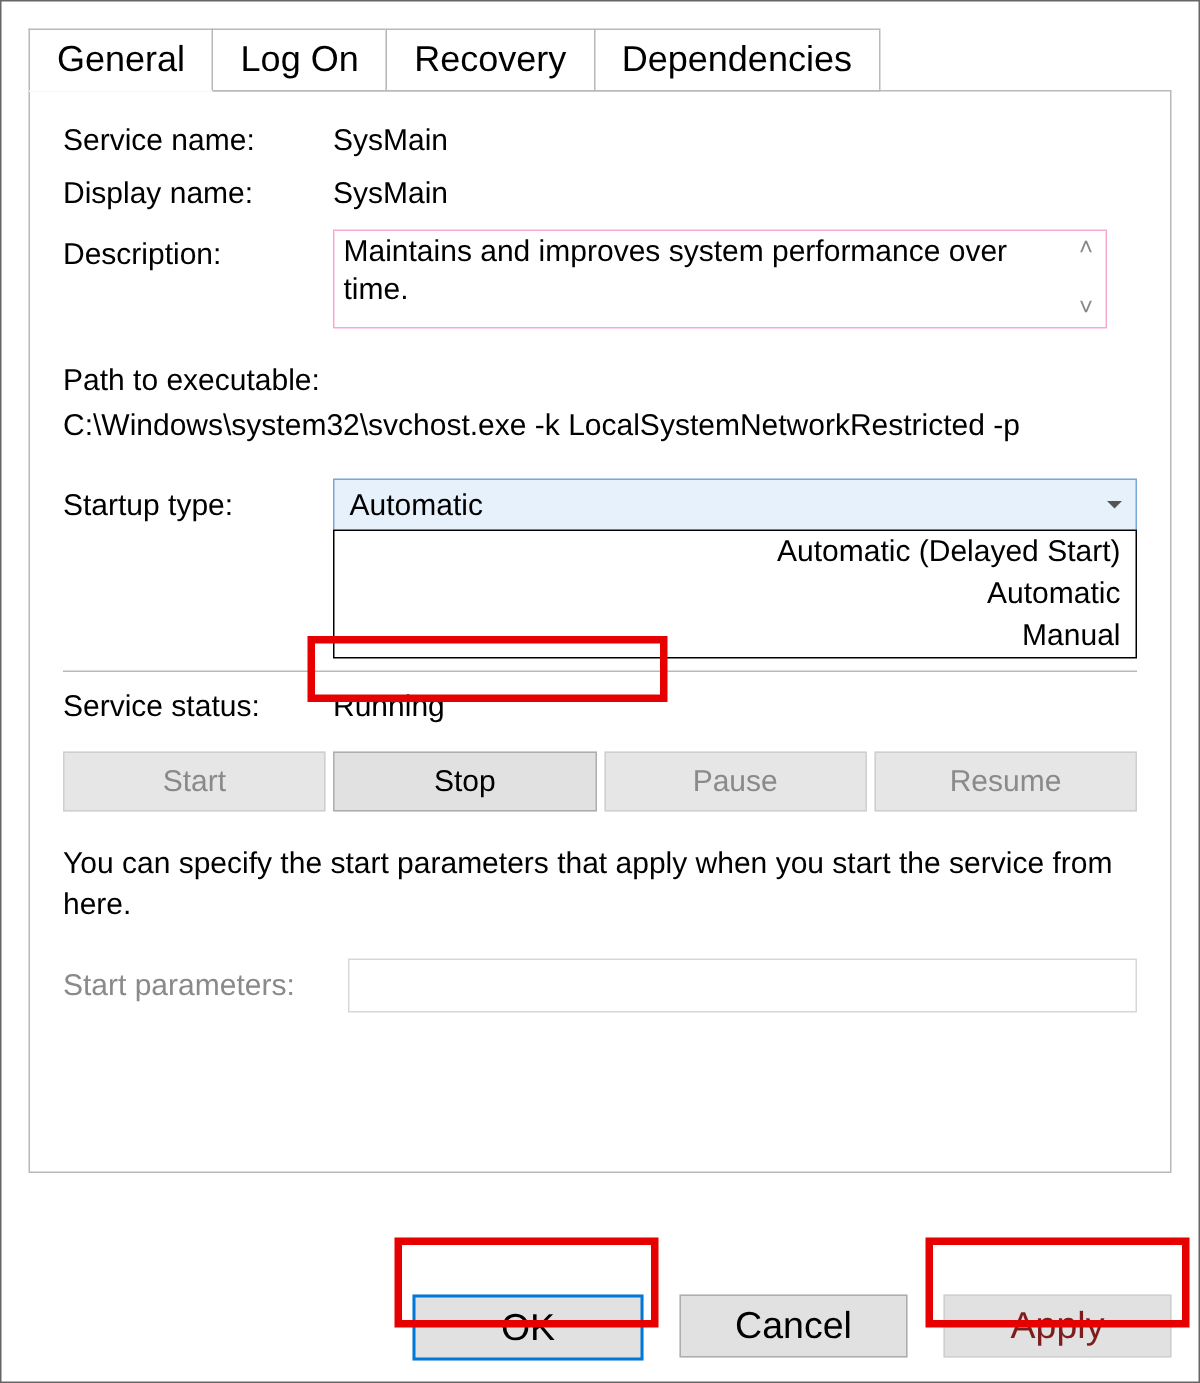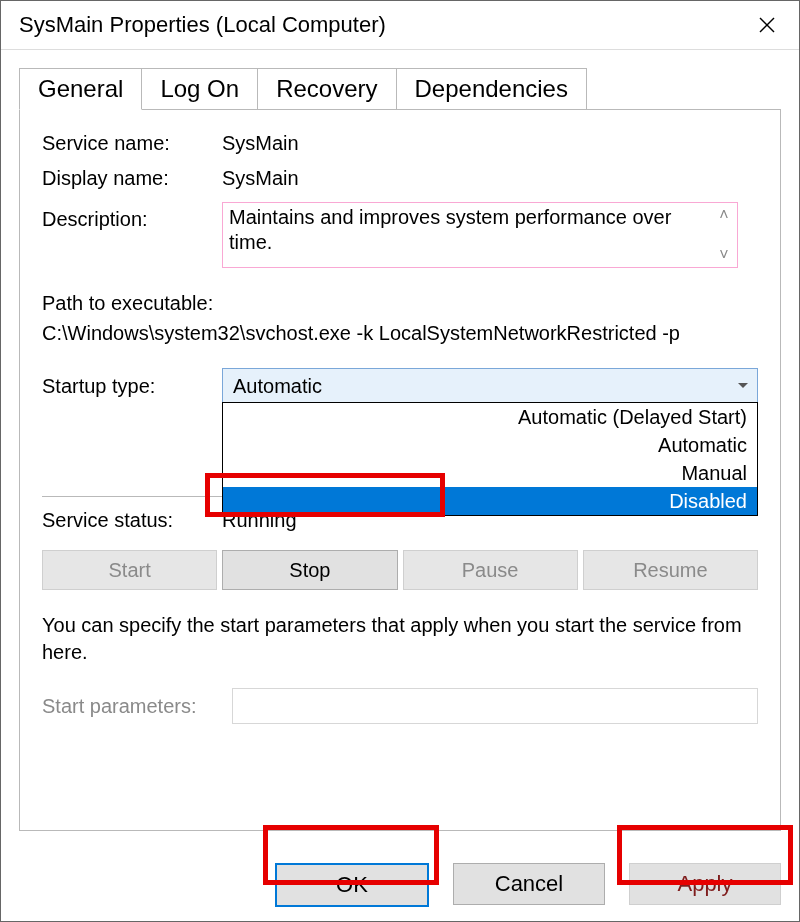"SysMain Properties (Local Computer)" div.title-bar { html: <div> <div>SysMain Properties (Local Computer)</div> <div> <svg> <line></line> <line></line> </svg> </div> </div> -> none }
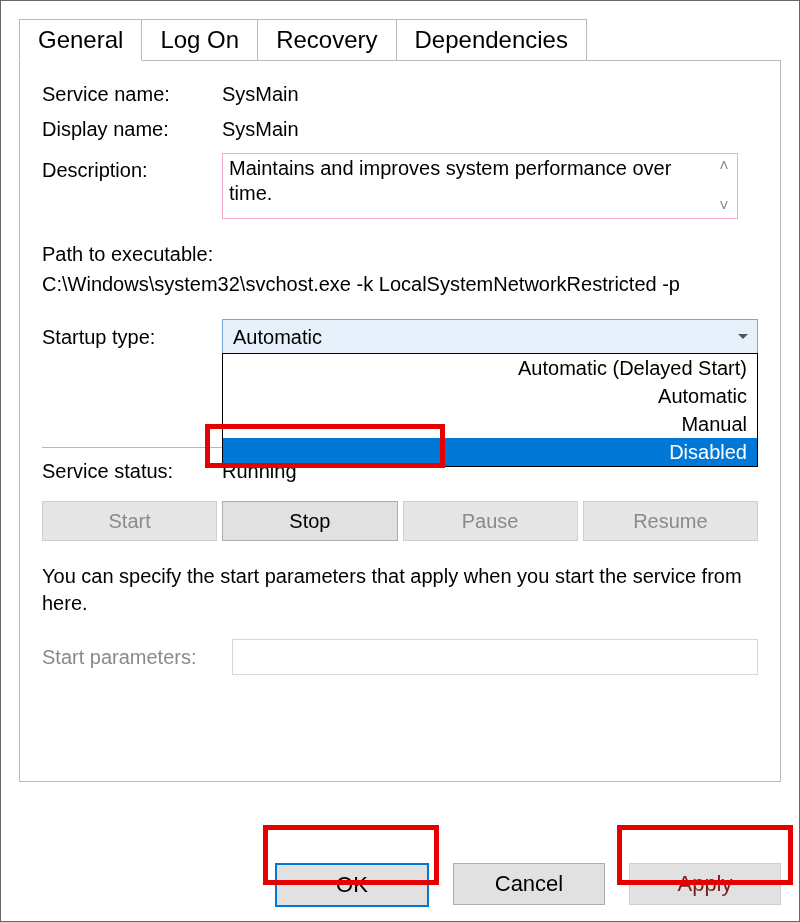"Disabled" div.opt { html: <div>Disabled</div> -> none }
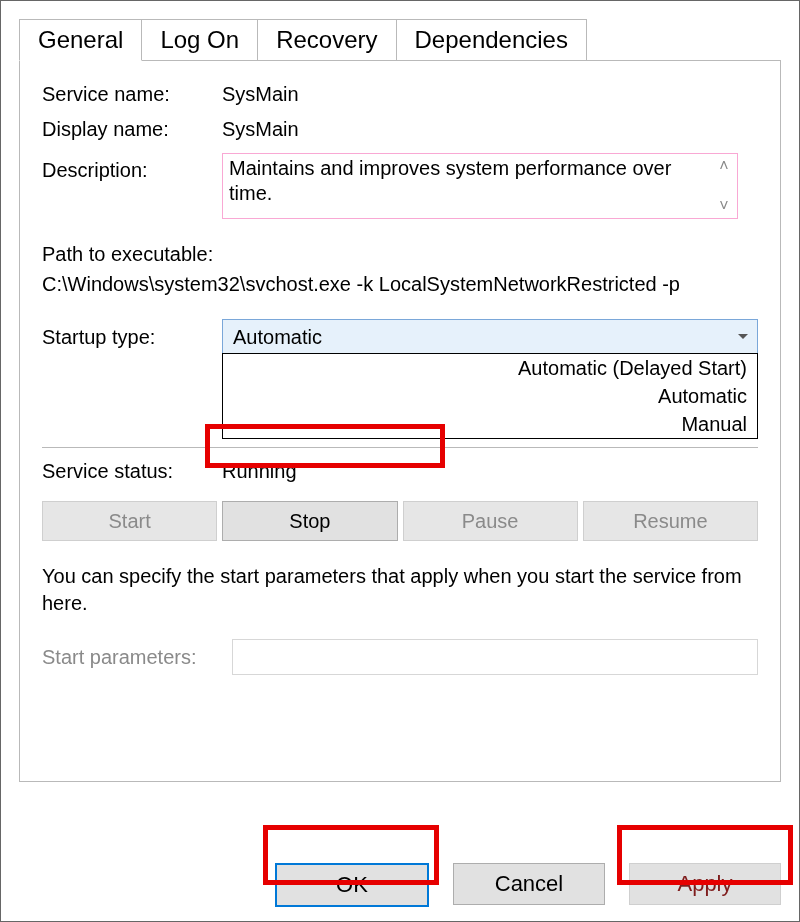"OK" .dlg-btn { font-size: 22px -> 25px }
